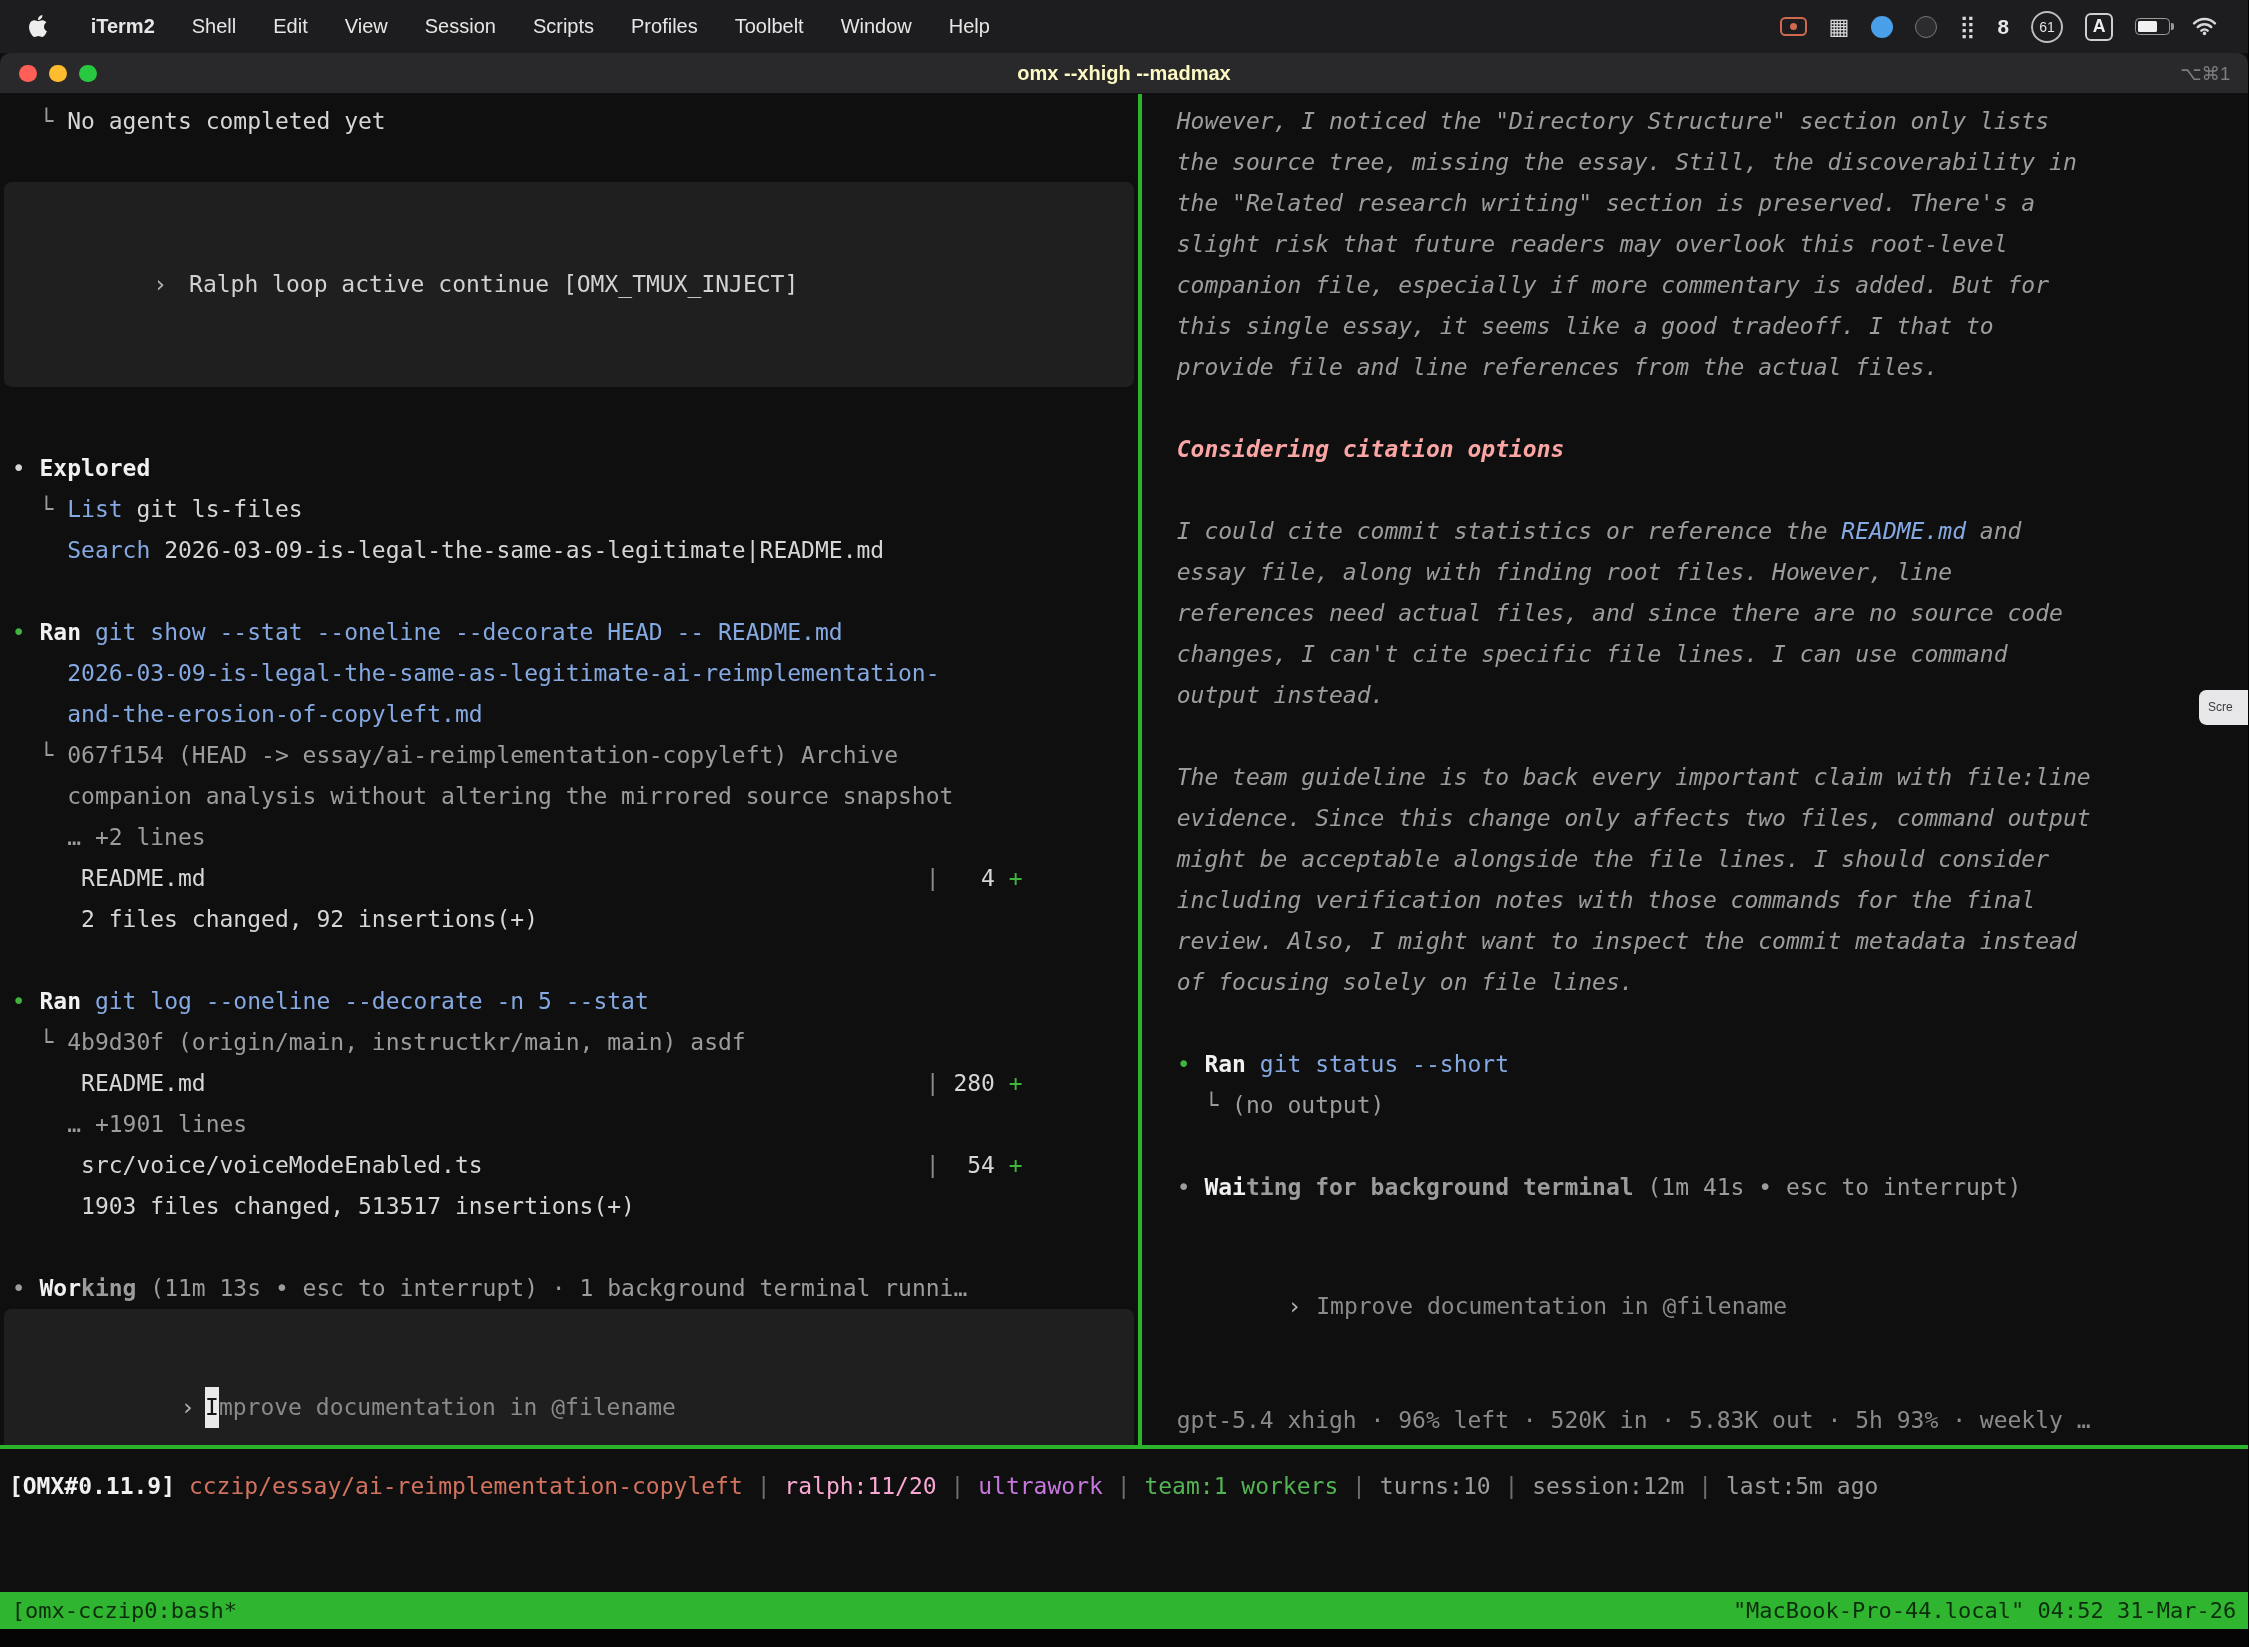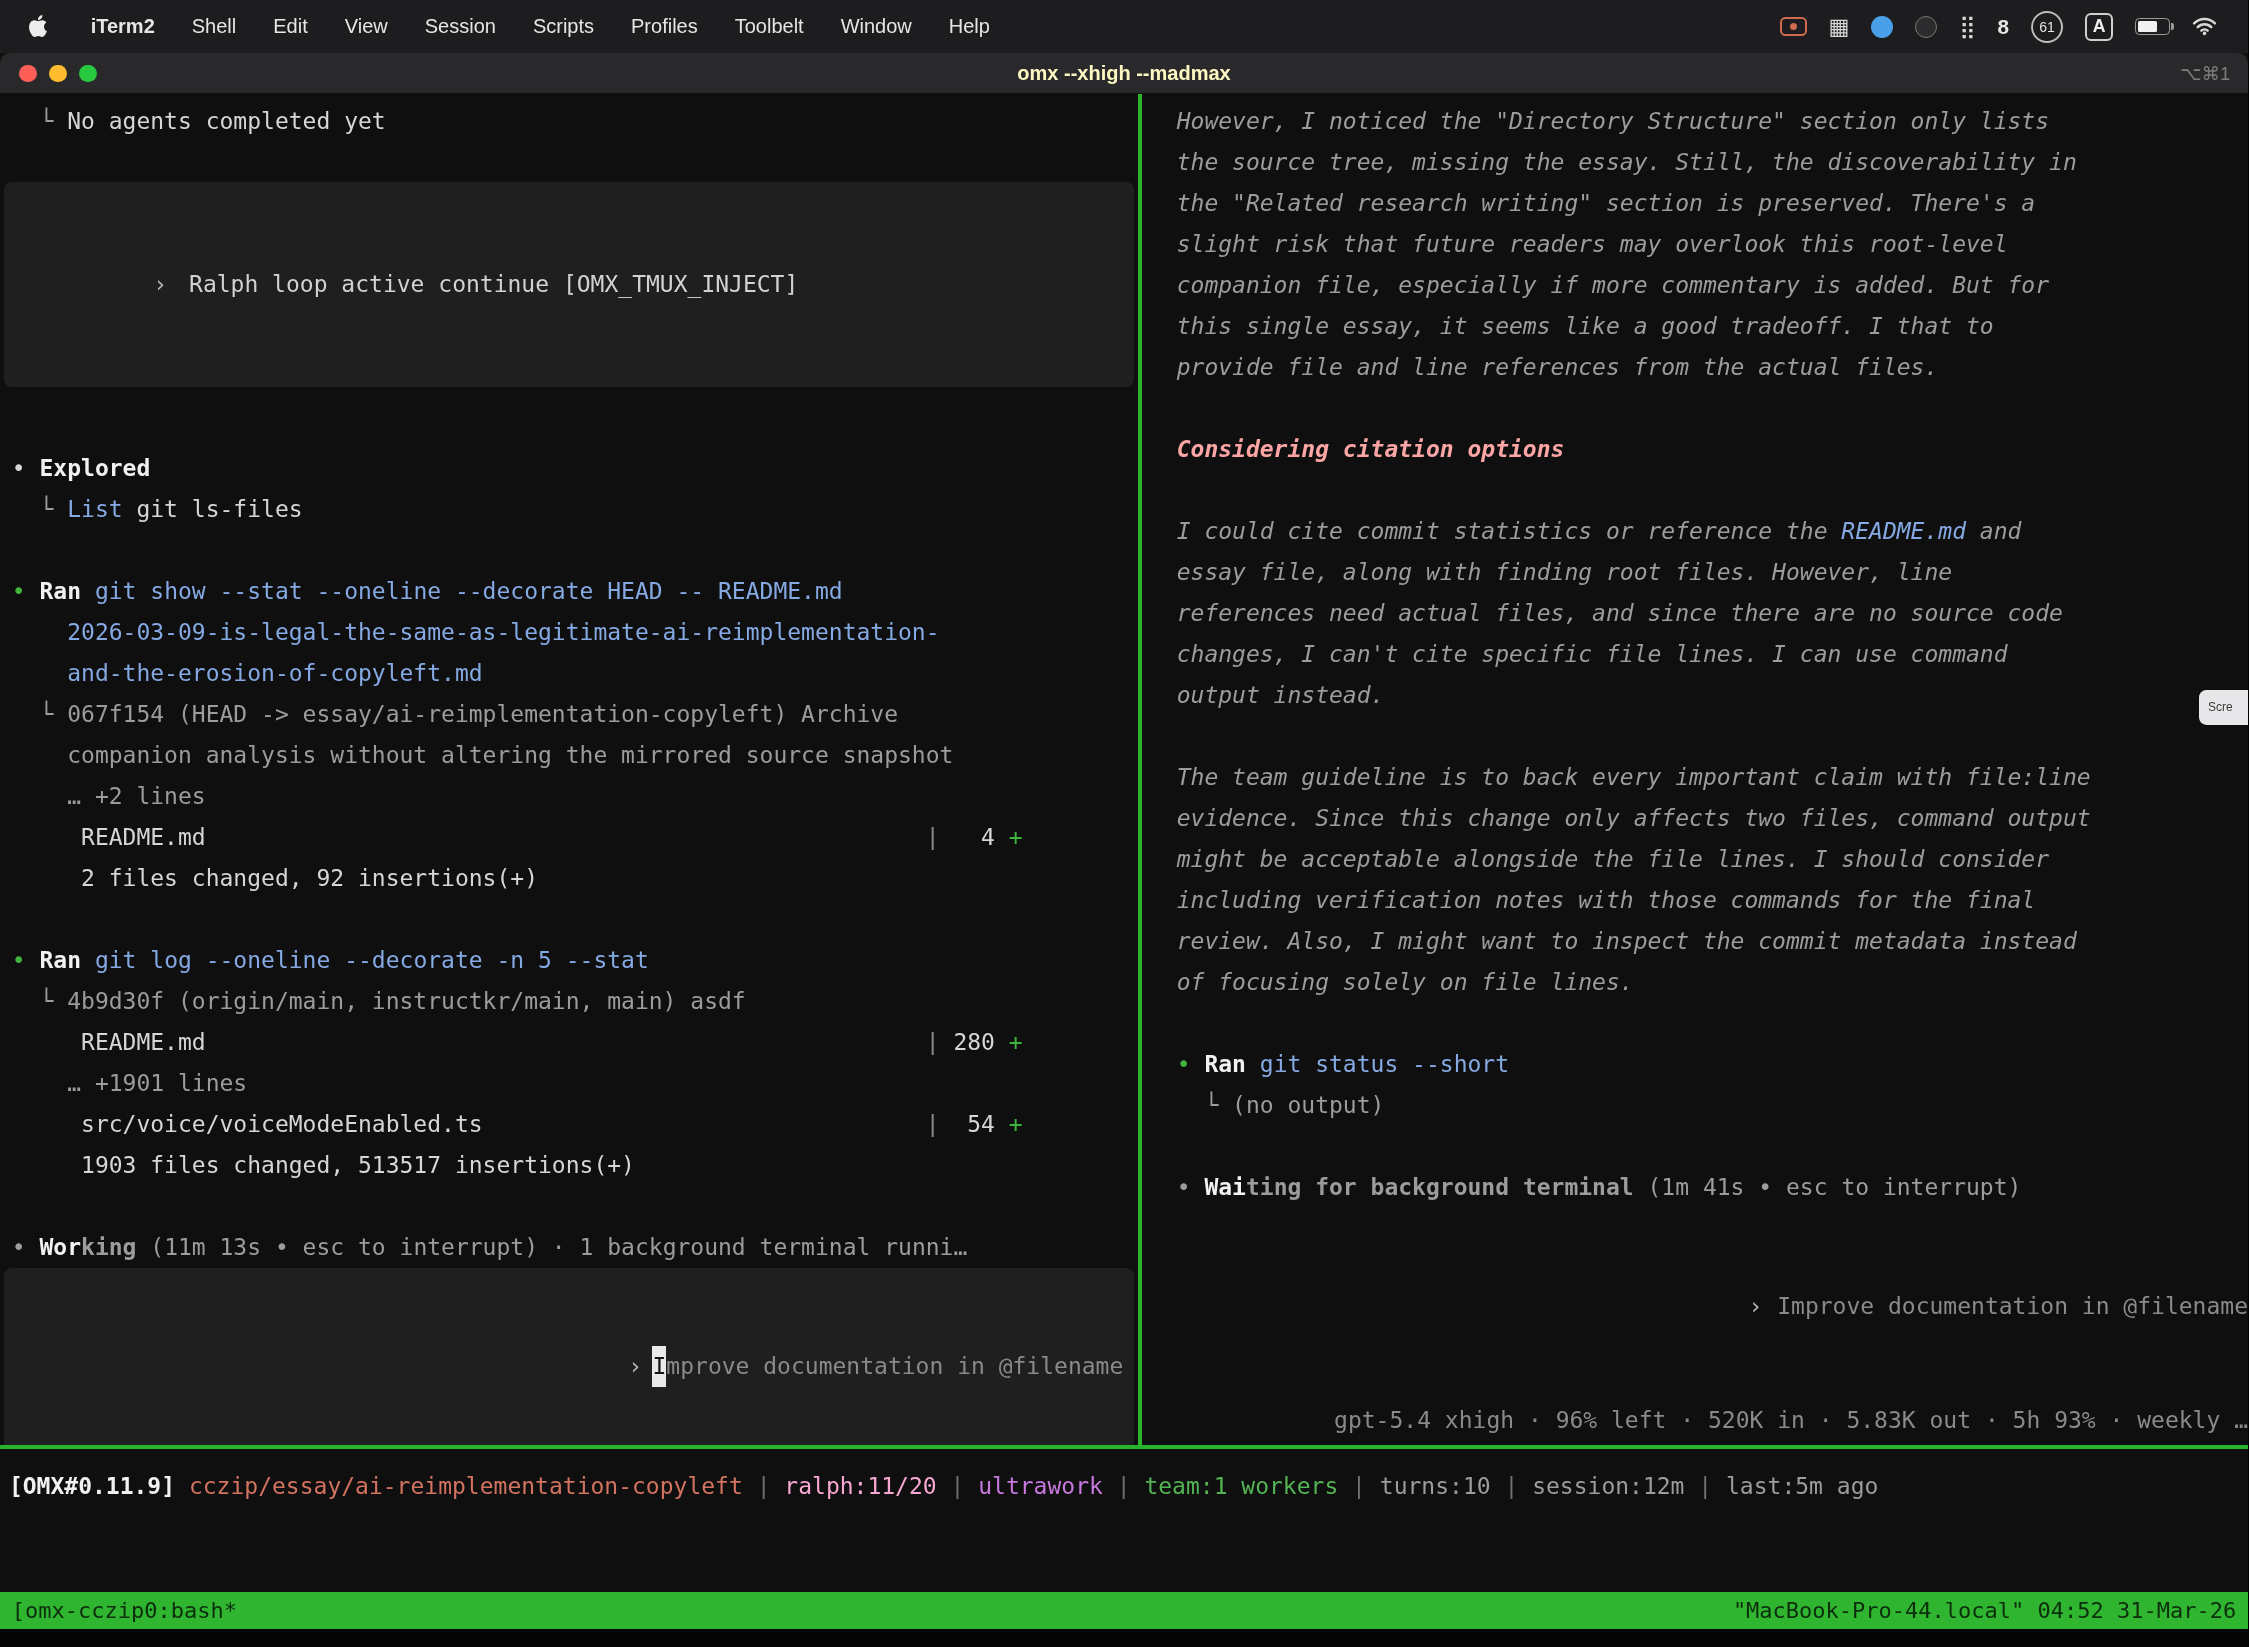"Search" div.tl { html: none -> <div><span> Search</span><span> 2026-03-09-is-legal-the-same-as-legitimate|README.md</span></div> }
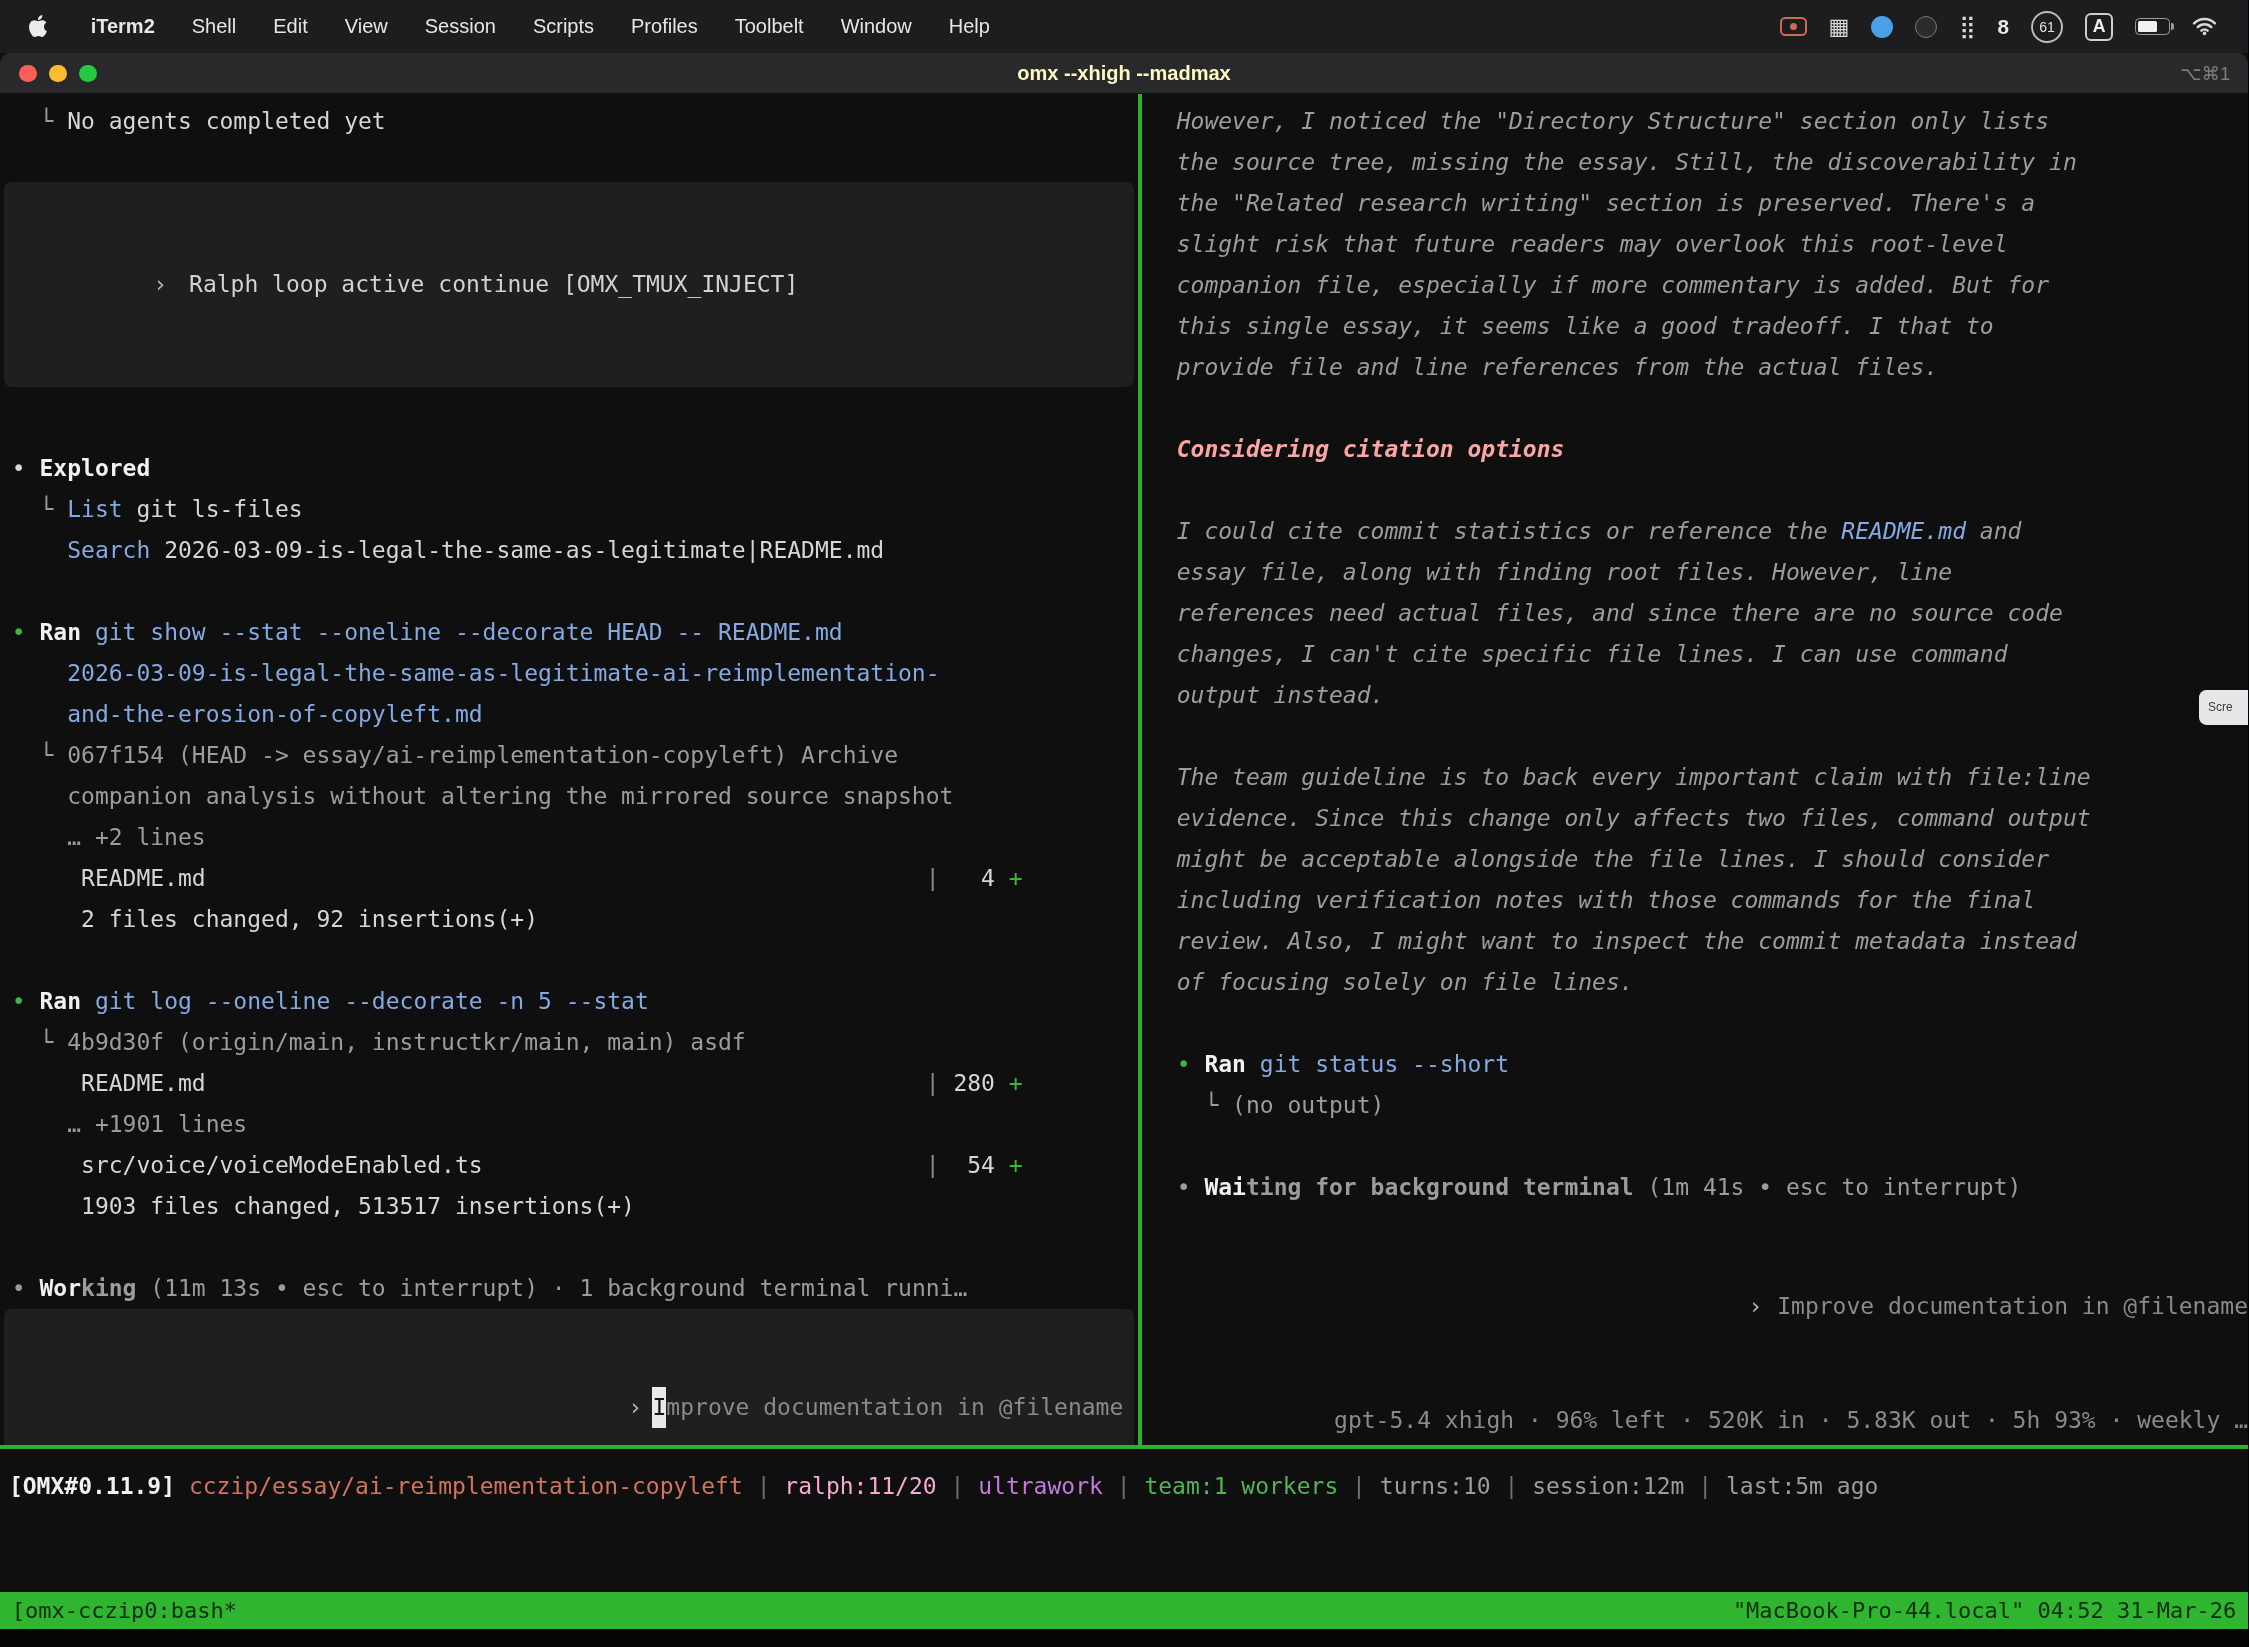"› Improve documentation in @filename" .bottom { text-align: right -> none }
